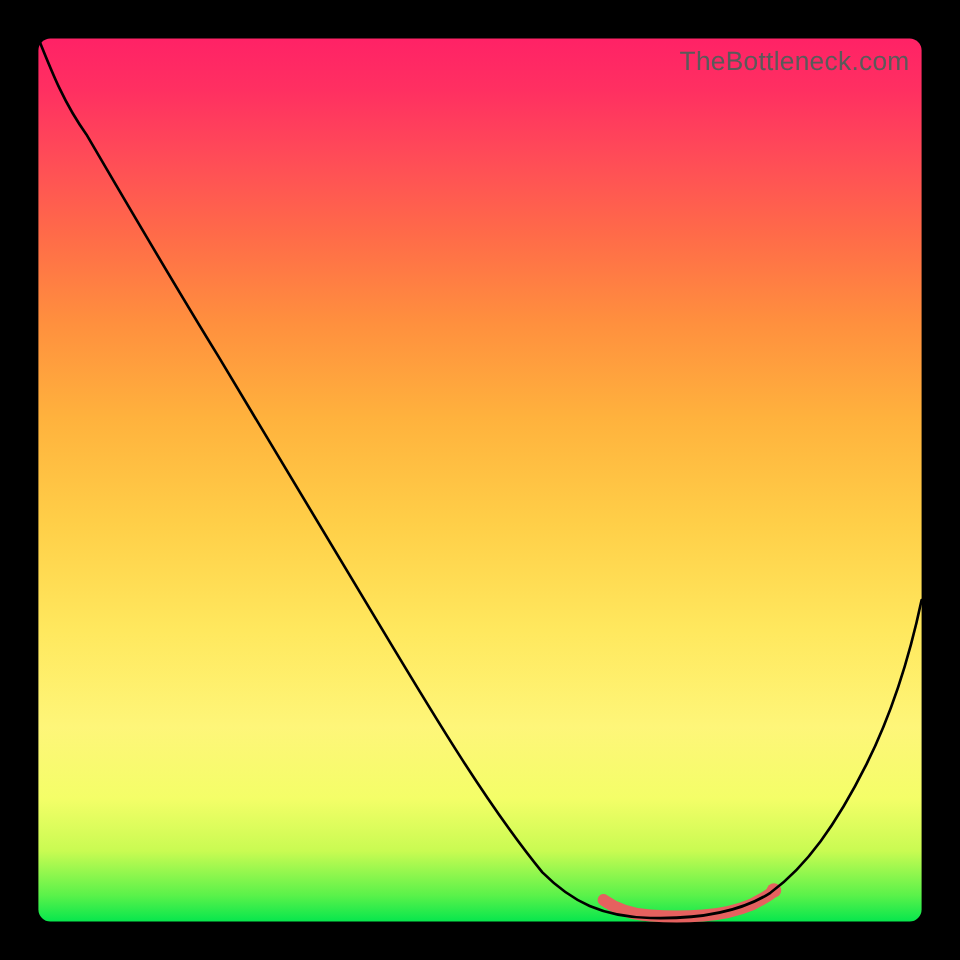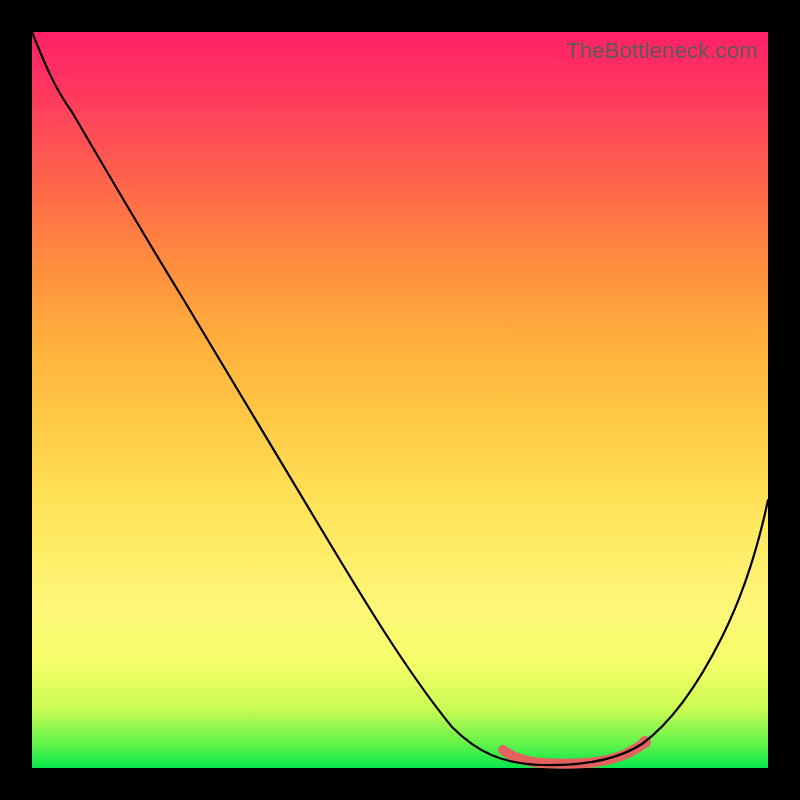"TheBottleneck.com" .plot-area { border-radius: none -> 10px }
